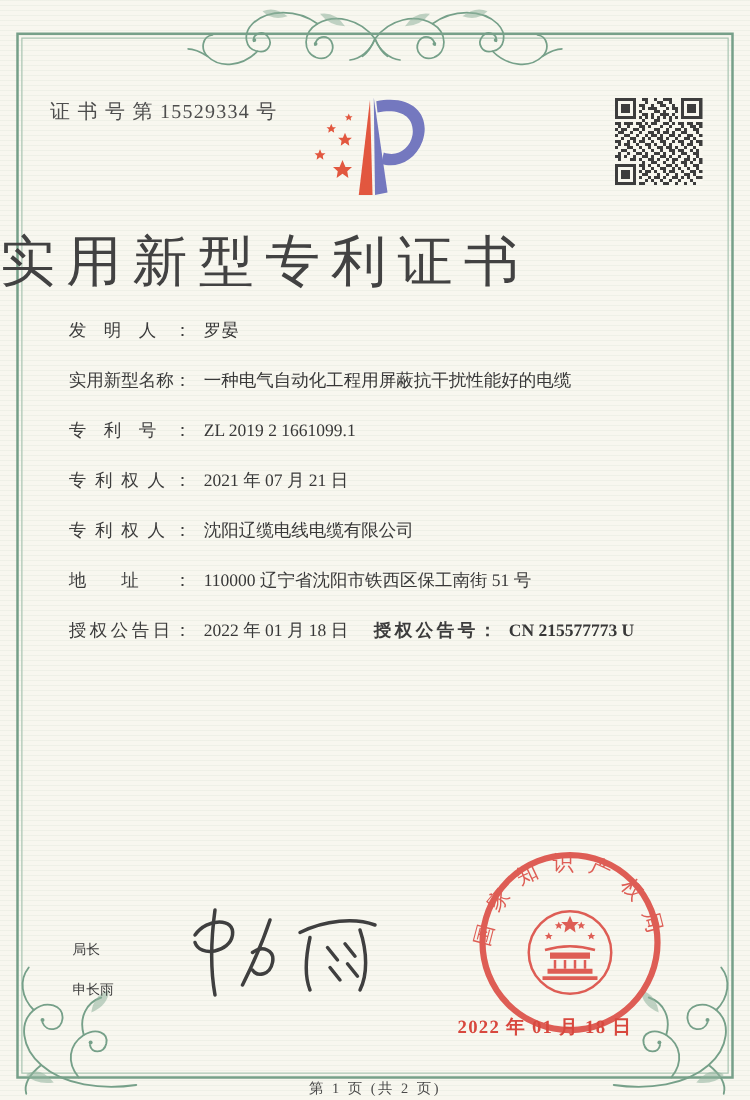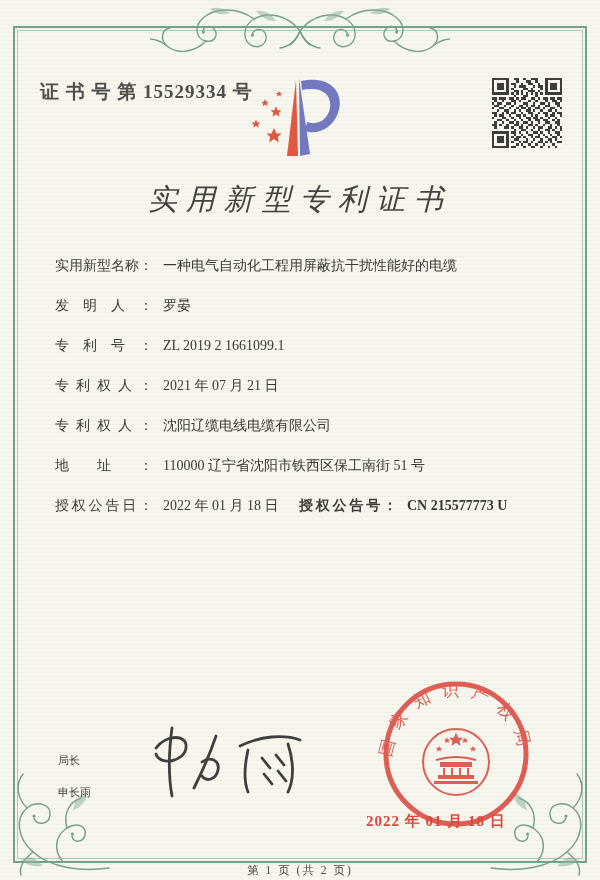"证 书 号 第 15529334" .cert-no { font-size: 19px -> 16px; font-weight: bold -> none }
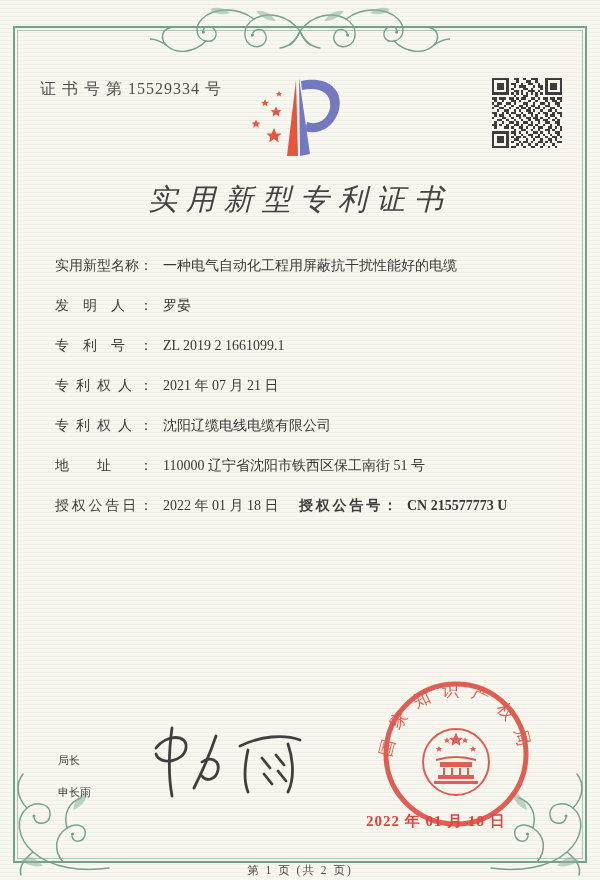"实用新型专利证书" .title { font-size: 29px -> 44px; font-style: italic -> none; text-align: center -> left }
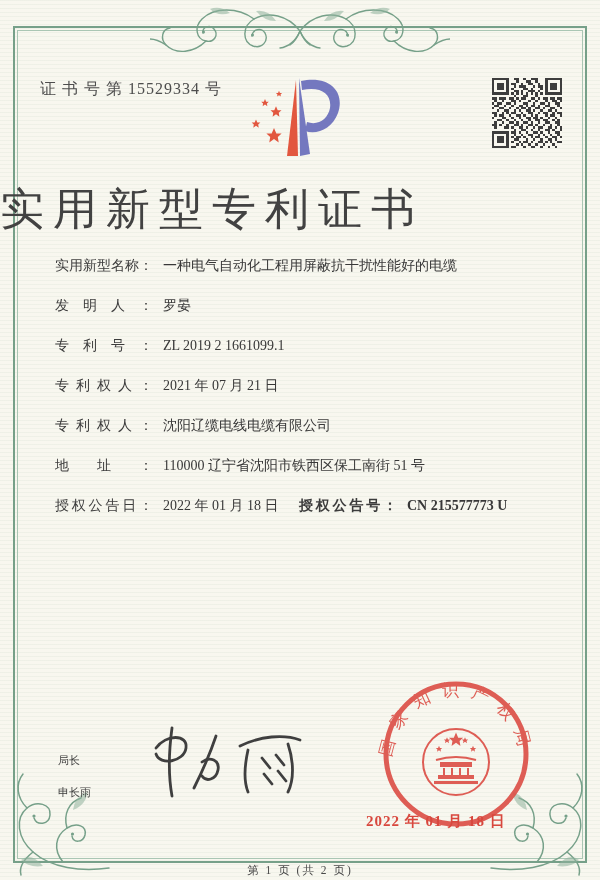"实用新型名称： 一种电气自动化工程用屏蔽抗干扰性能好的电缆" div.row { order: before "发明人： 罗晏" -> after "发明人： 罗晏" }
